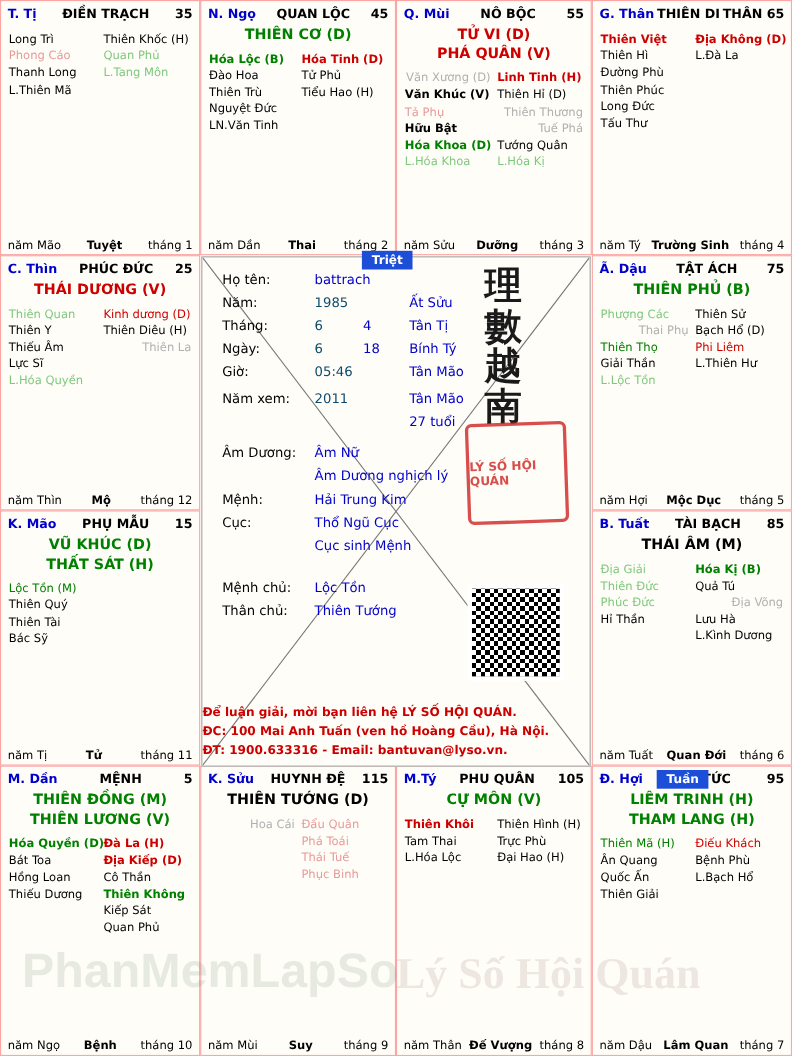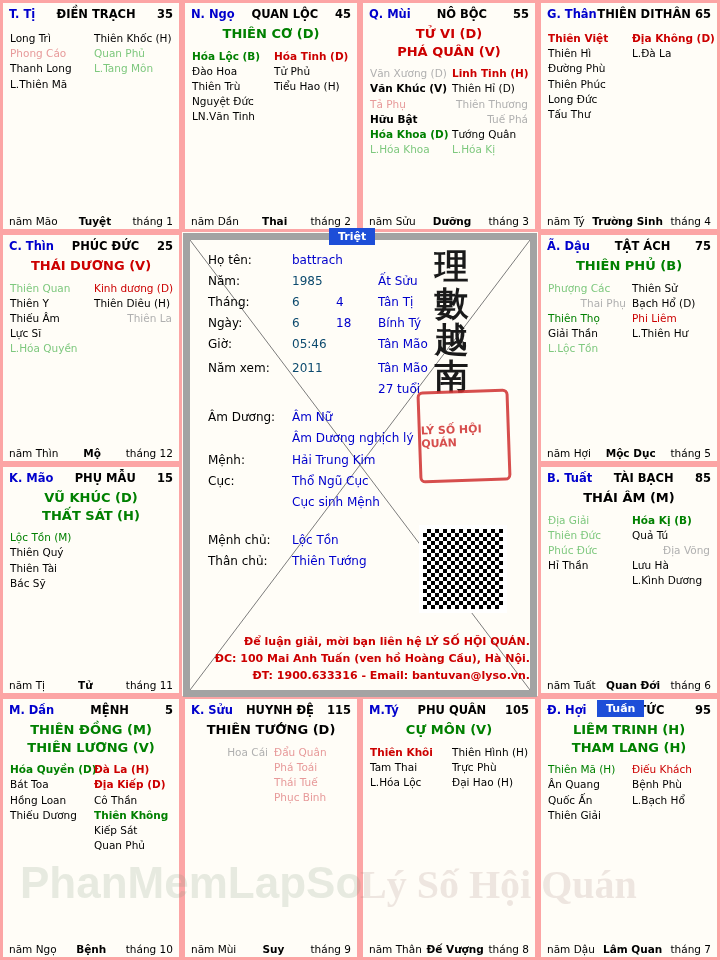"T. Tị" .cell { border: 3px solid #fca5a5 -> 1px solid #fca5a5 }
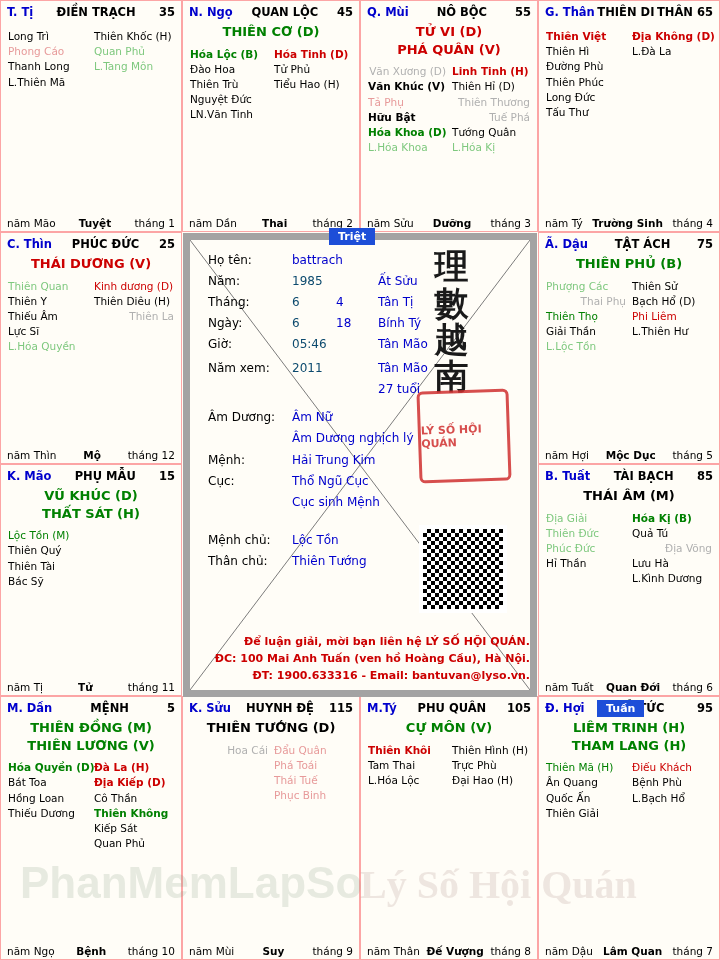"Họ tên:" #center { border: 7px solid #a3a3a3 -> 1px solid #a3a3a3 }
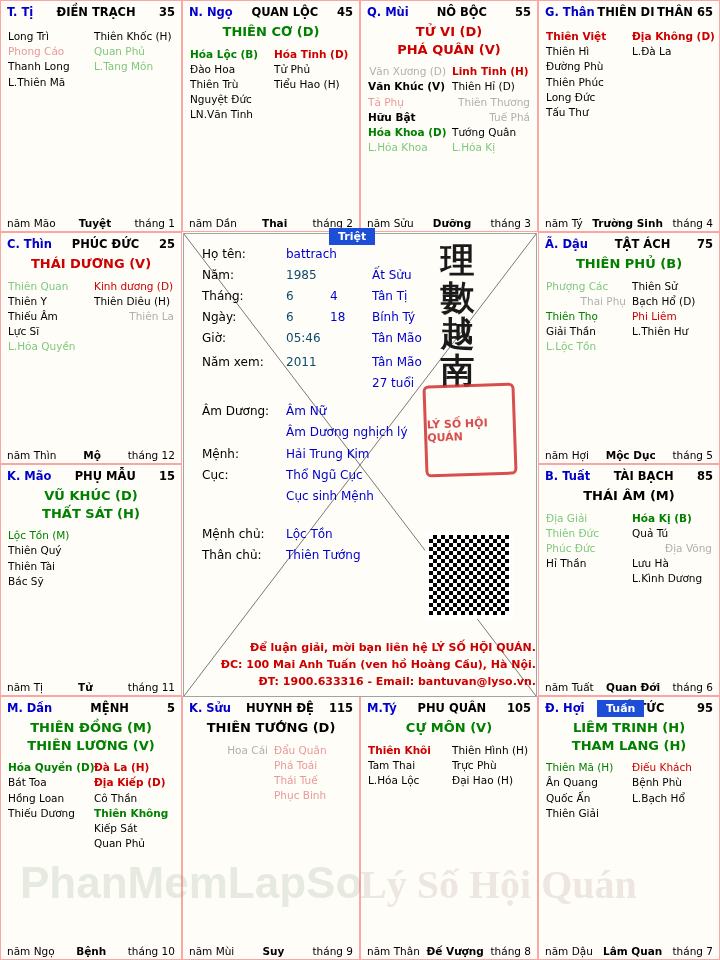"Để luận giải, mời bạn" .notice { text-align: right -> left }
